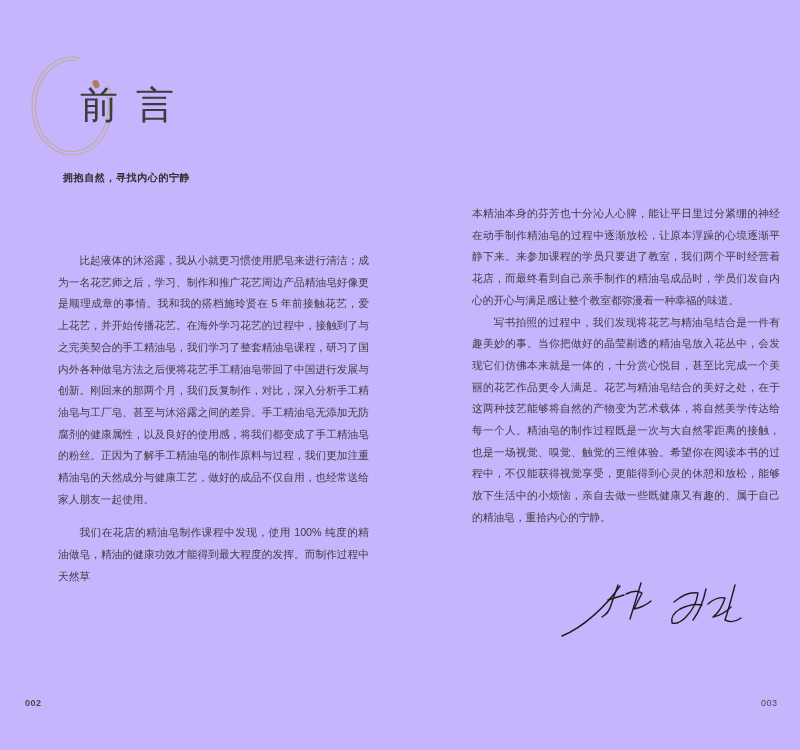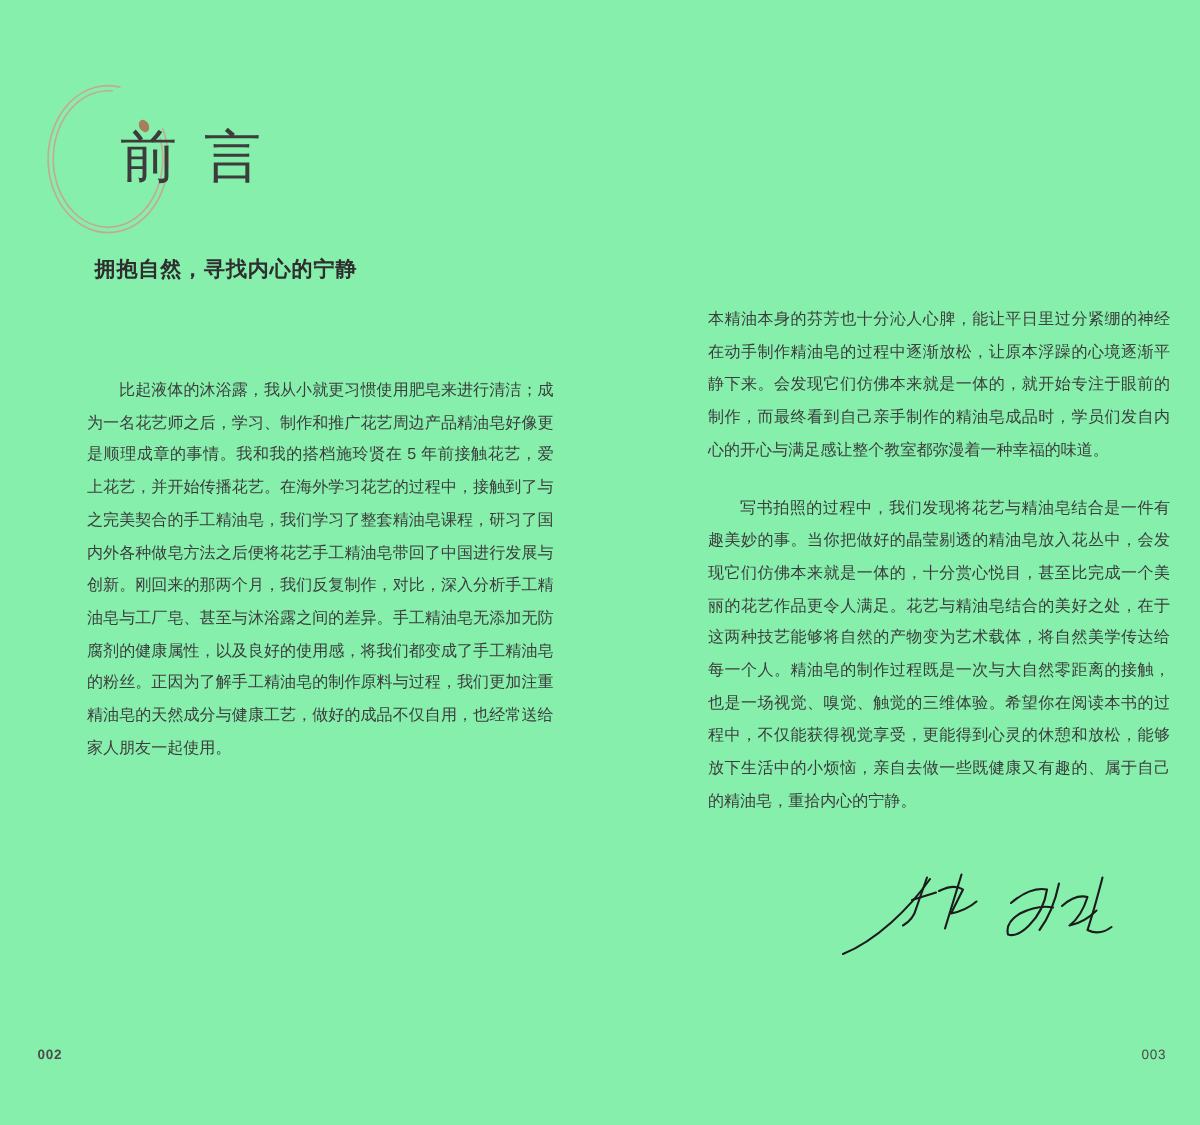"前言" .spread { background: #86efac -> #c4b5fd }
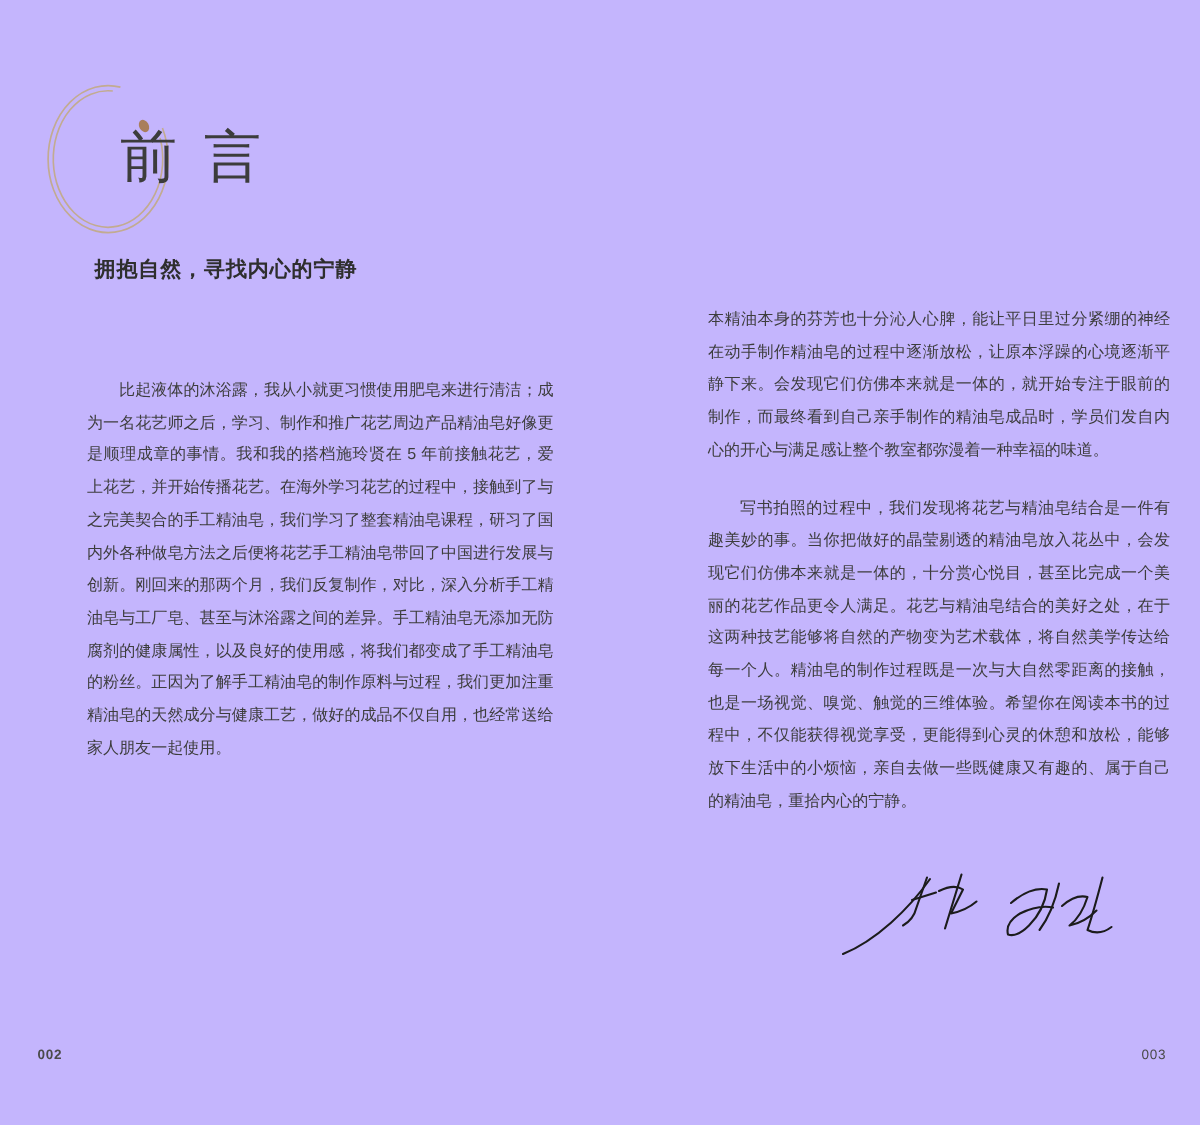"拥抱自然，寻找内心的宁静" .section-heading { font-size: 14px -> 10px }
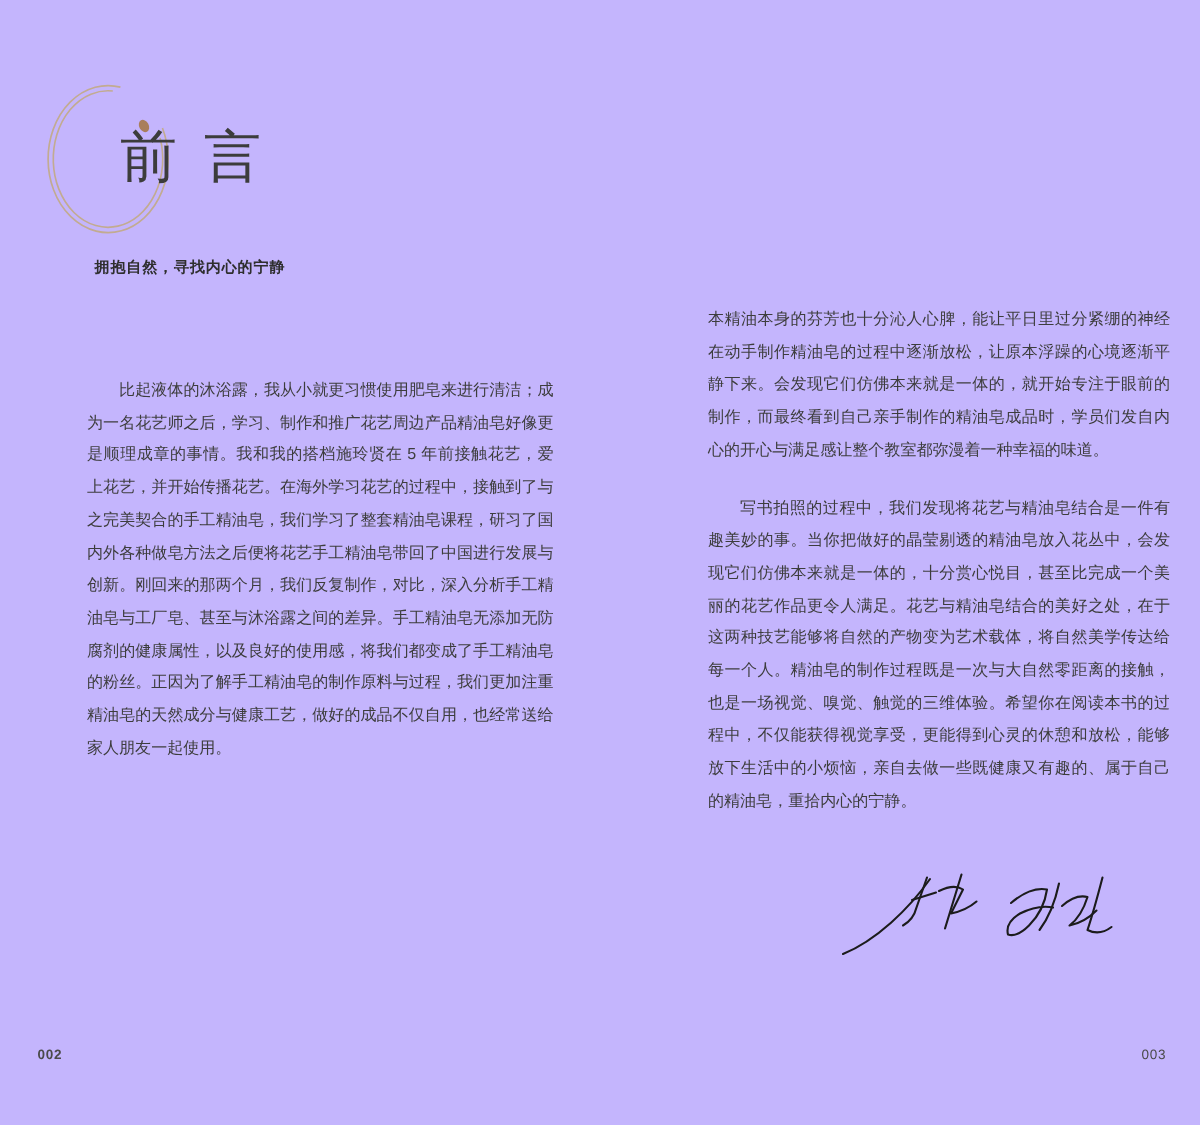"本精油本身的芬芳也十分沁人心脾，能让平日里过分紧绷的神经在动手制作精油皂的过程中" p { text: 会发现它们仿佛本来就是一体的，就开始专注于眼前的制作 -> 来参加课程的学员只要进了教室，我们两个平时经营着花店 }
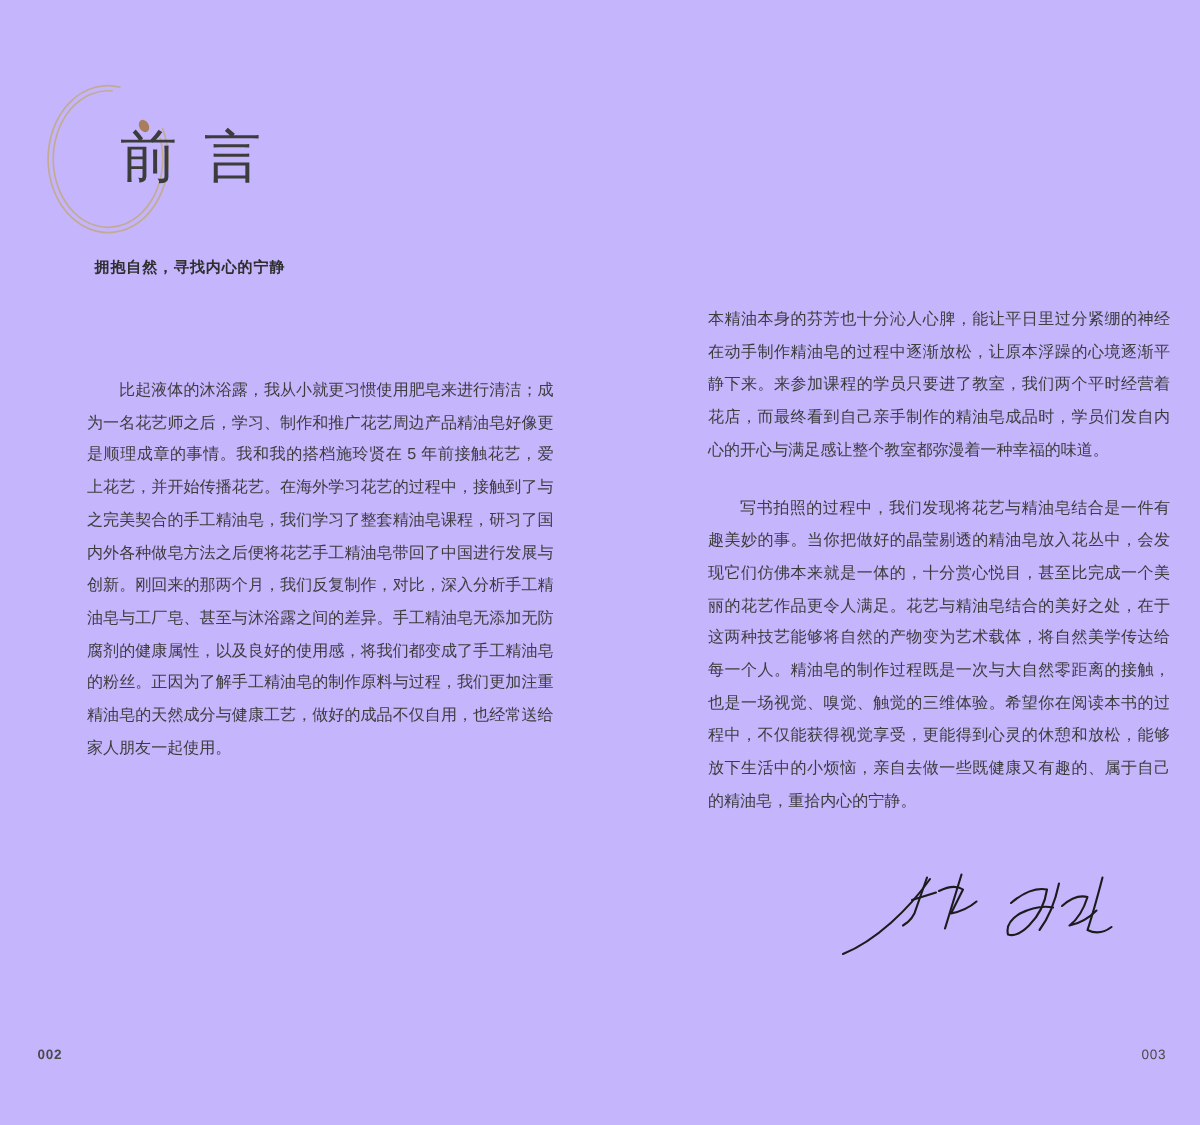"写书拍照的过程中，我们发现将花艺与精油皂结合是一件有趣美妙的事。当你把做好的晶莹" .right-col p + p { margin-top: 17px -> none }
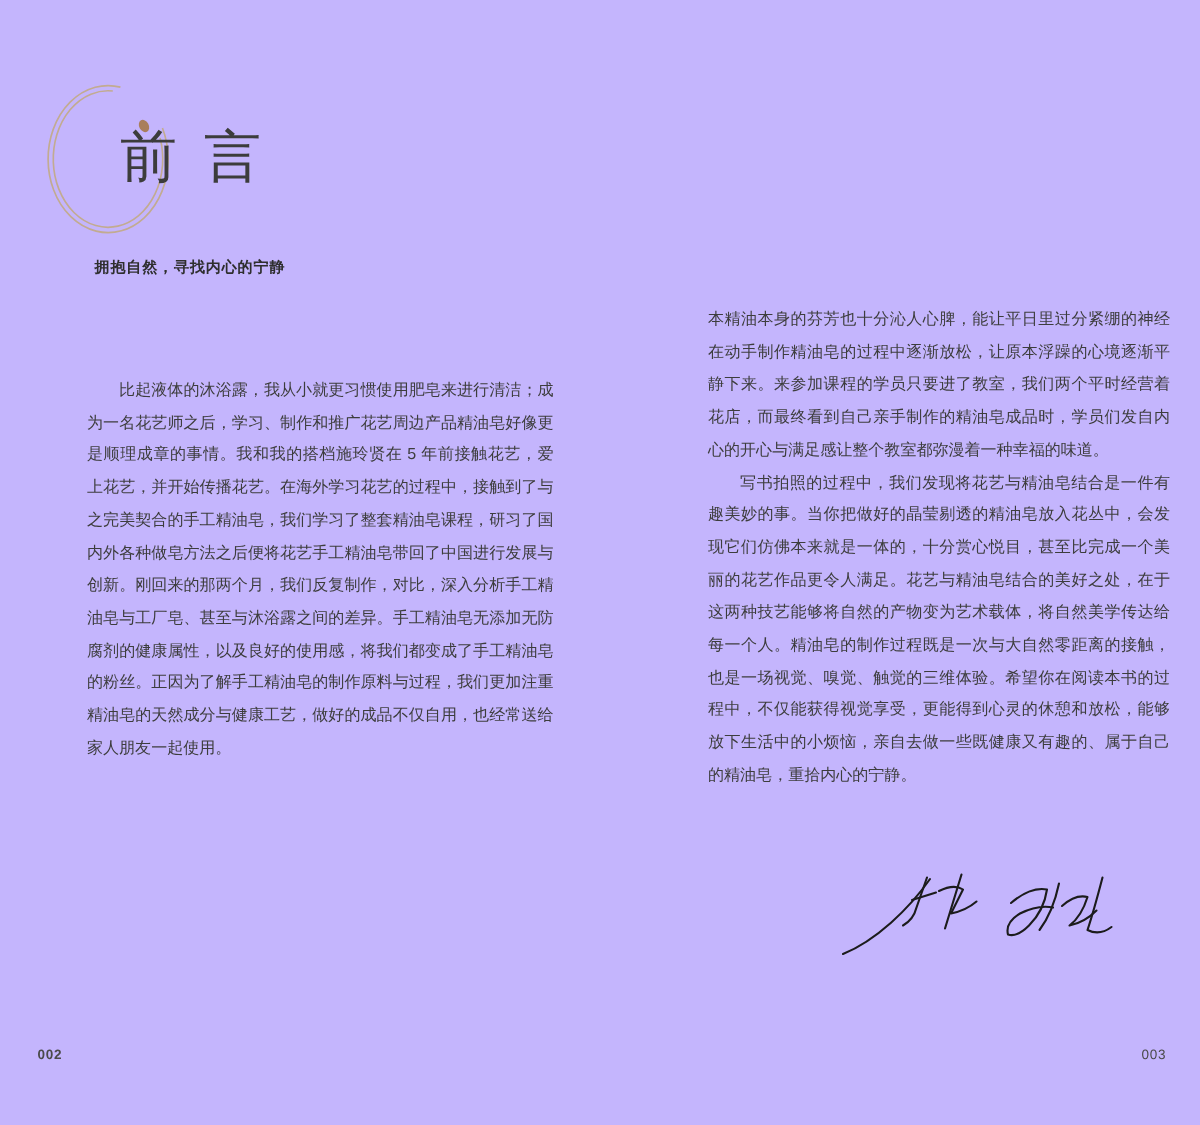"我们在花店的精油皂制作课程中发现，使用 100%" p.indent { html: none -> <p>我们在花店的精油皂制作课程中发现，使用 100% 纯度的精油做皂，精油的健康功效才能得到最大程度的发挥。而制作过程中天然草</p> }
